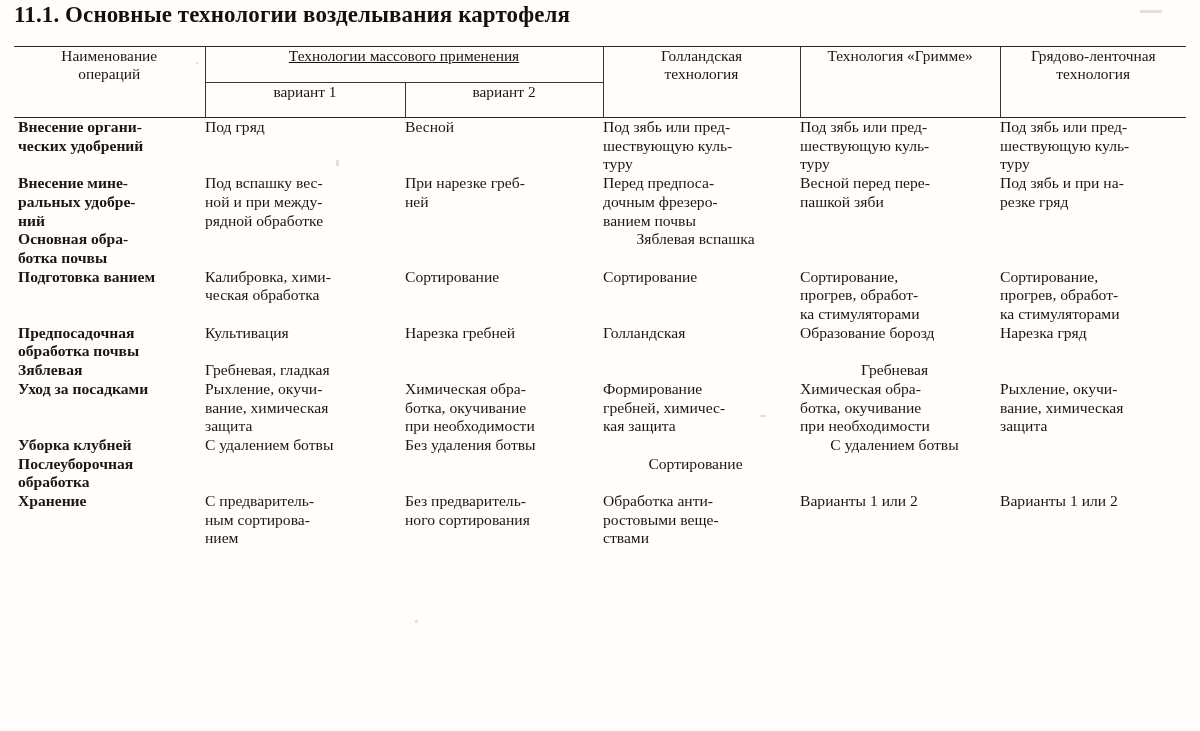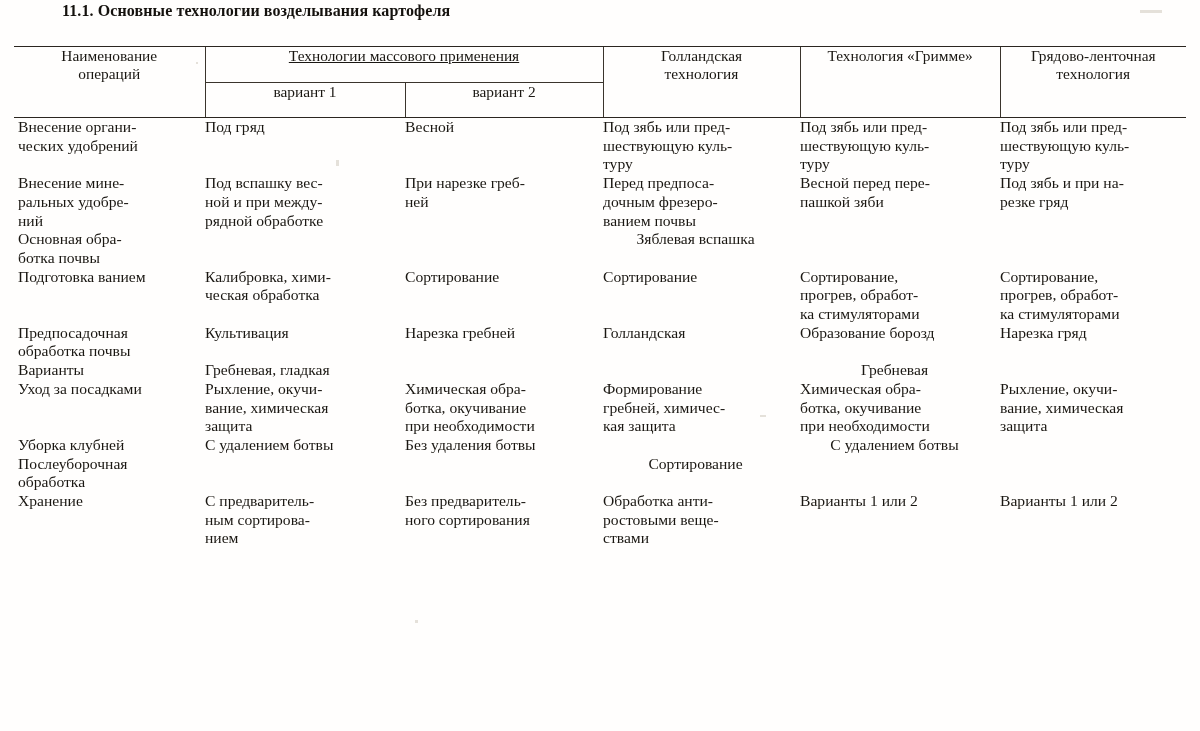"11.1. Основные технологии возделывания" #doc-title { font-size: 16px -> 23px; margin-left: 48px -> none }
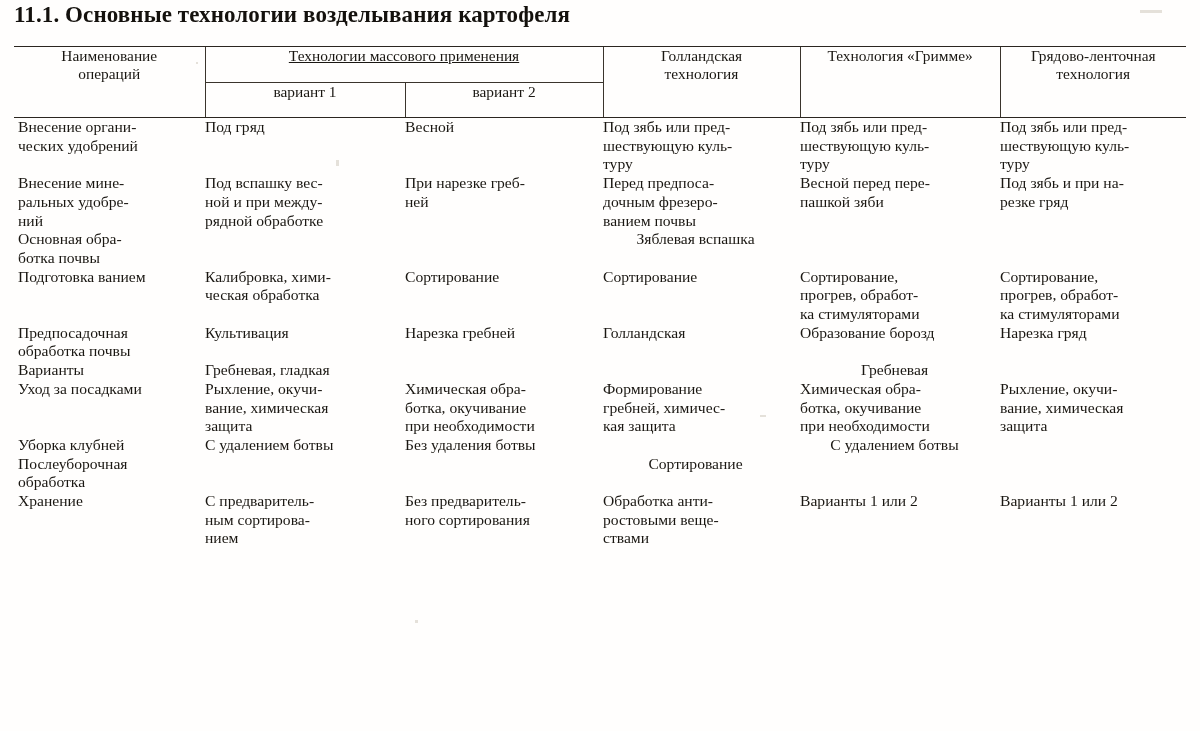"Внесение органи-" td.bodycell.op { font-weight: none -> bold }
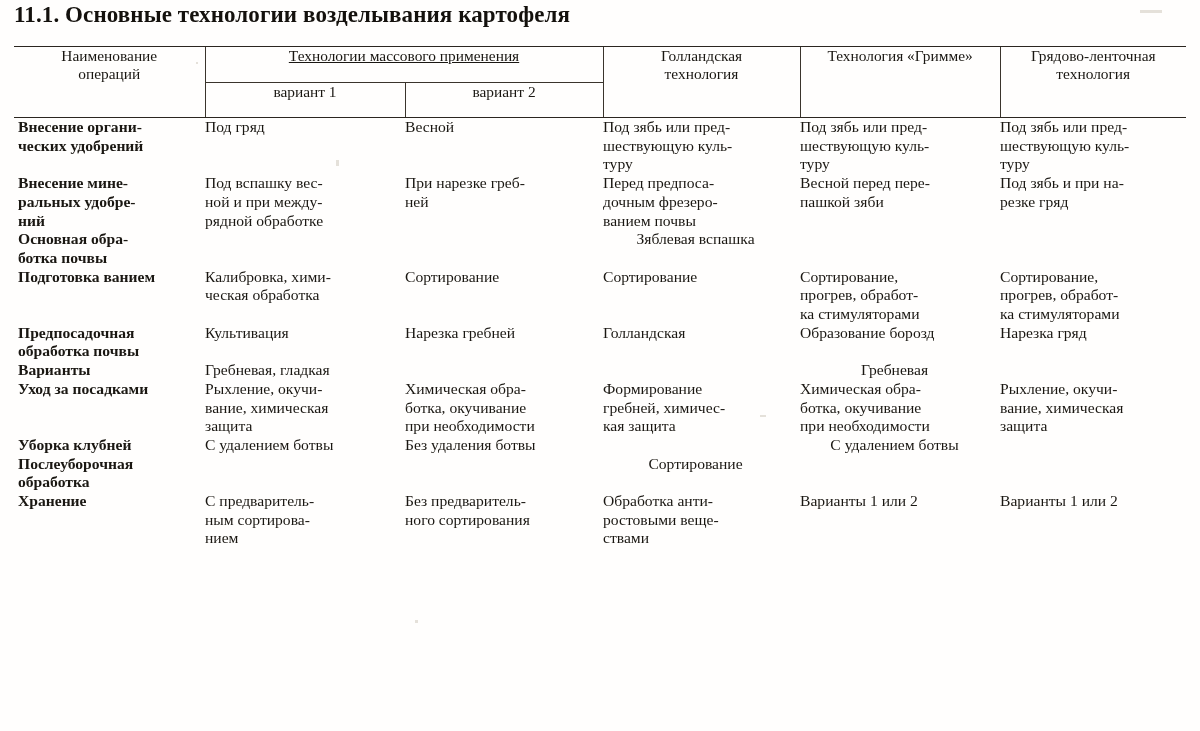"Варианты" td.bodycell { text: Варианты -> Зяблевая }
